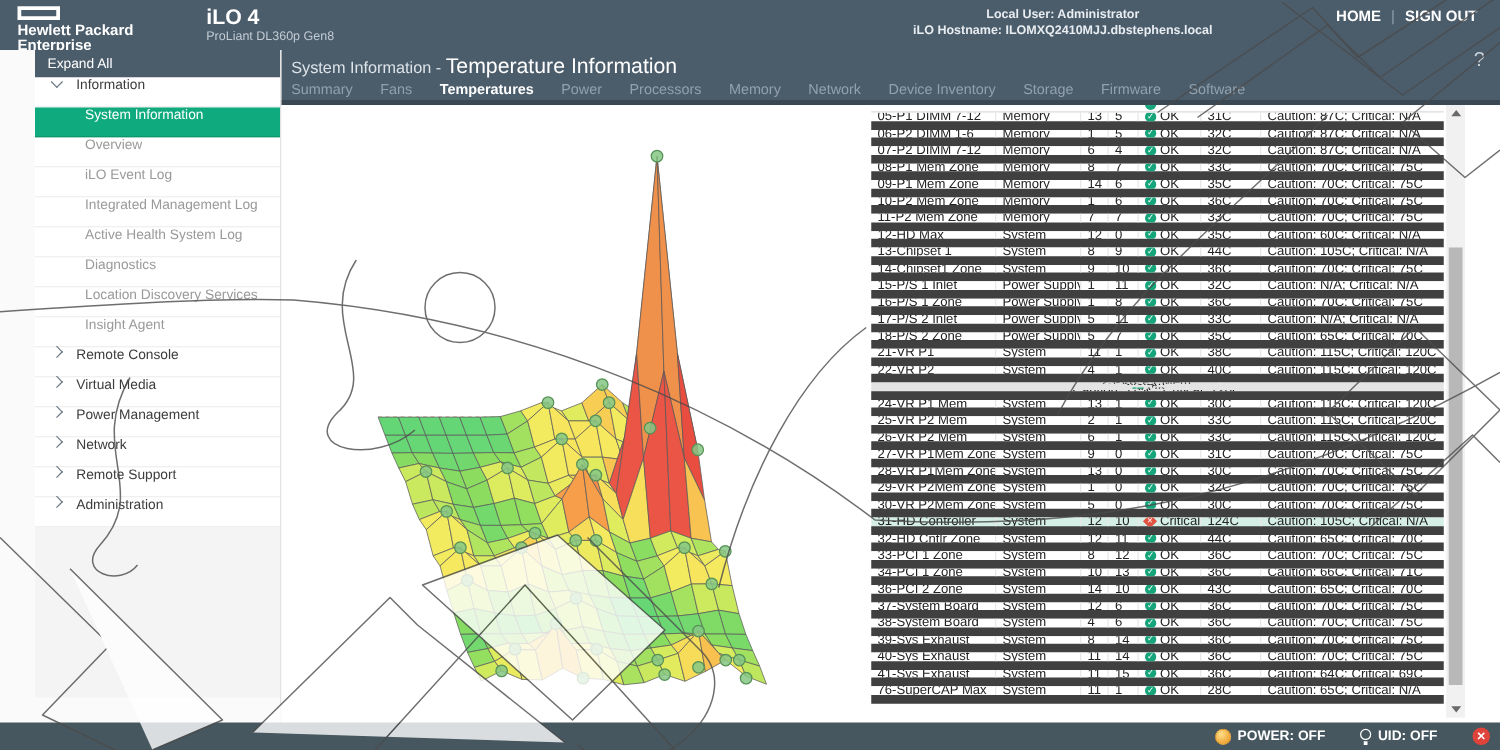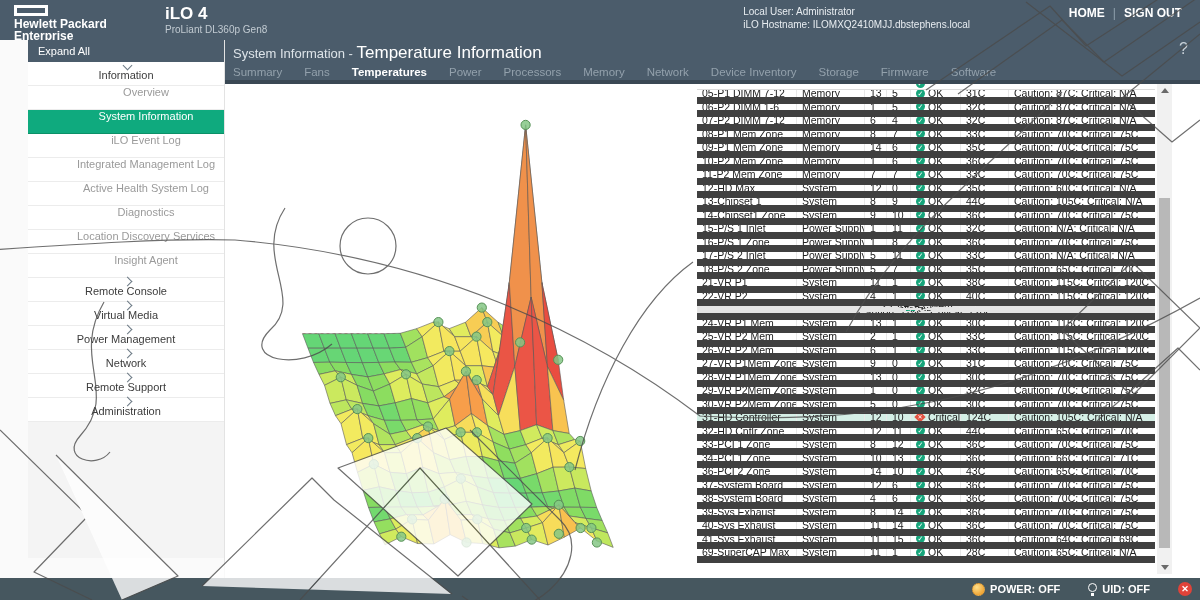"Local User: Administrator" #userinfo { font-weight: normal -> bold; text-align: left -> center }
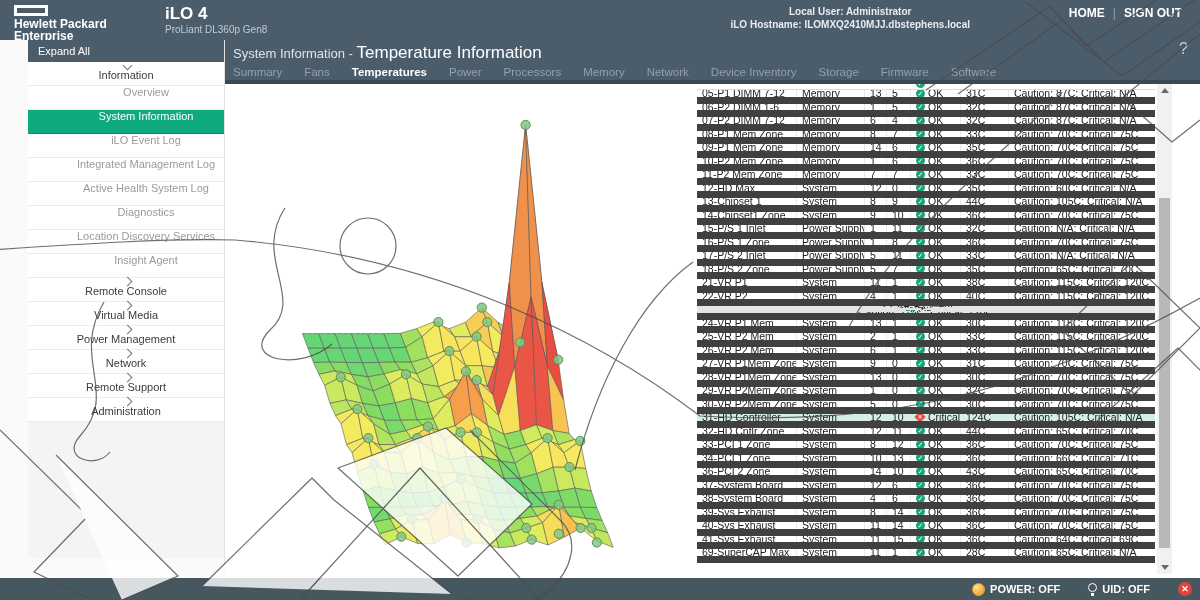"Information" .side-item { align-items: center -> none; flex-direction: column -> none }
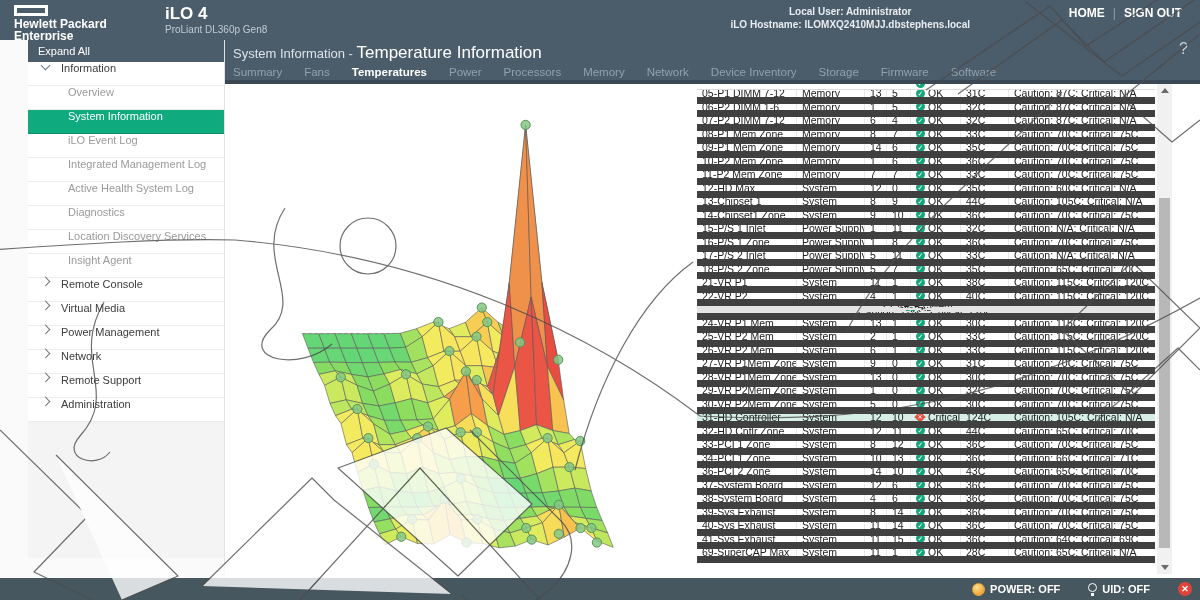"Overview" div.side-item { order: before "System Information" -> after "System Information" }
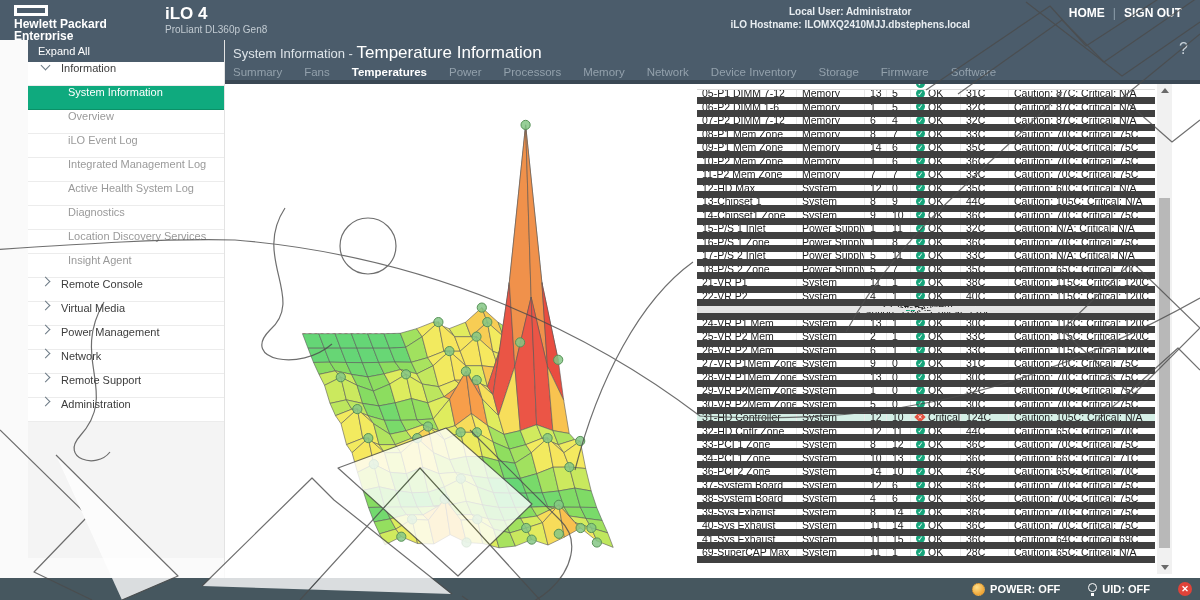"69-SuperCAP Max" span.c { text: 69-SuperCAP -> 76-SuperCAP }
